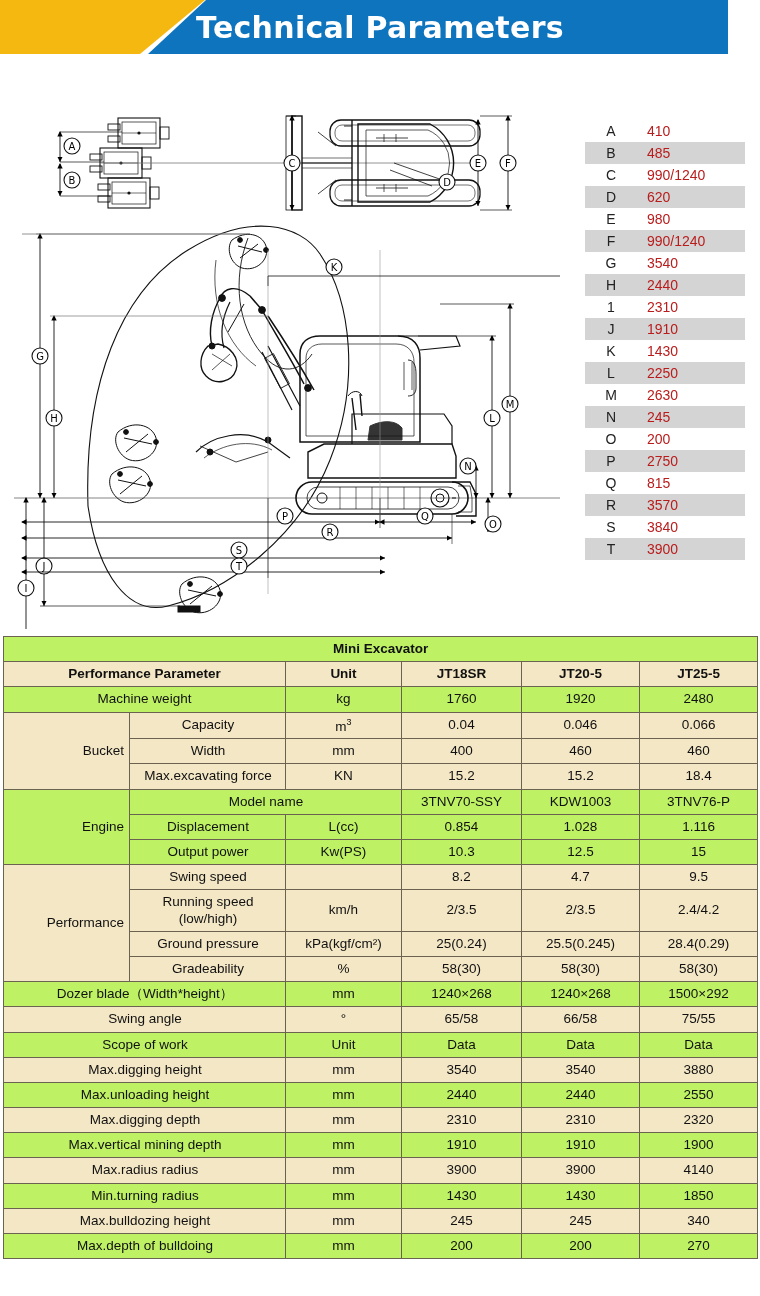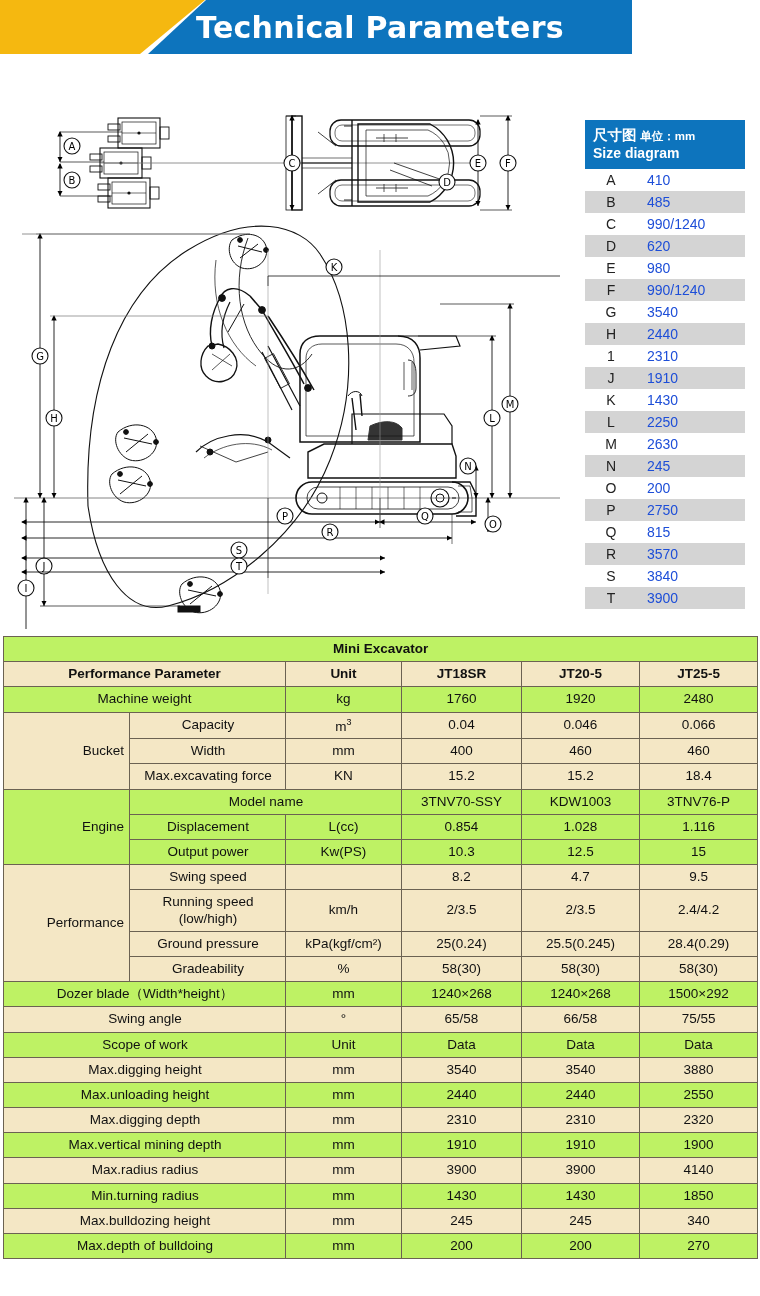"Technical Parameters" .banner { width: 632px -> 728px }
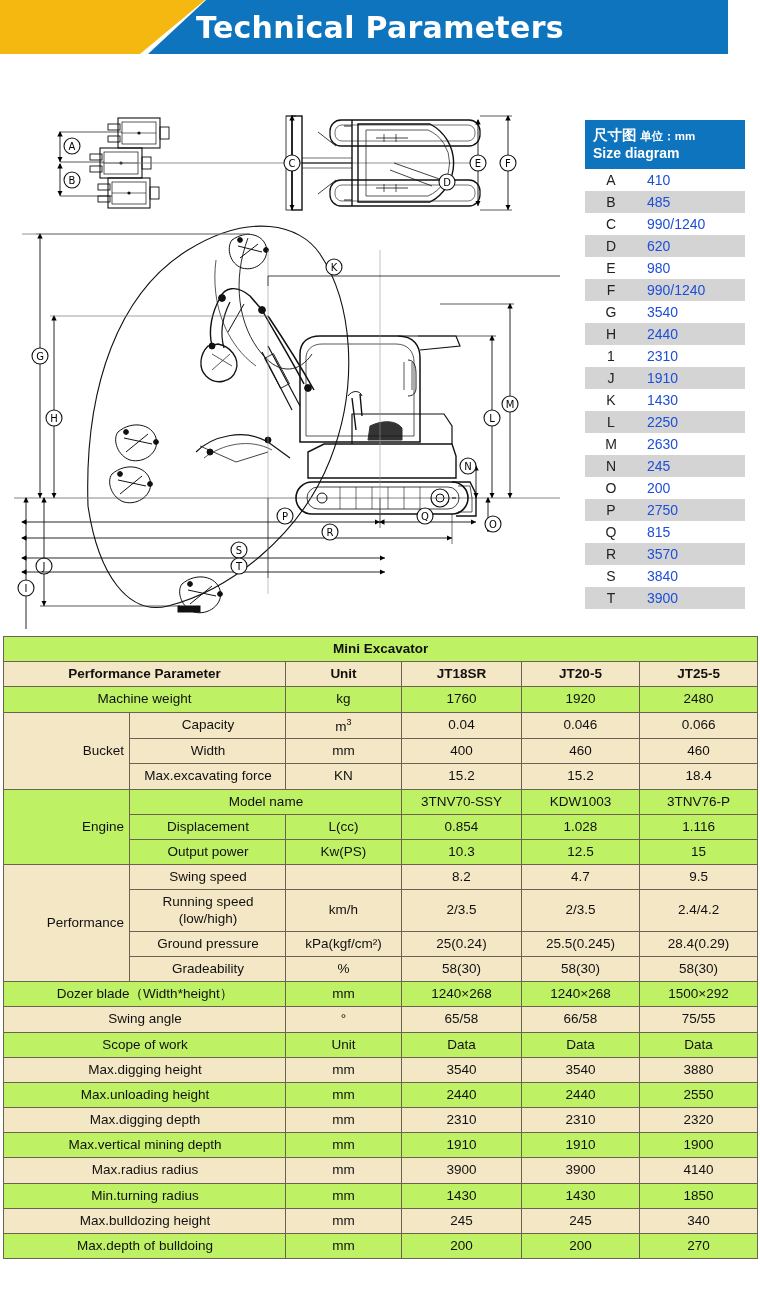"尺寸图 单位：mm" tr.sz-head { html: <tr> <td> <span>尺寸图</span> <span>单位：mm</span><br> <span>Size diagram</span> </td> </tr> -> none }
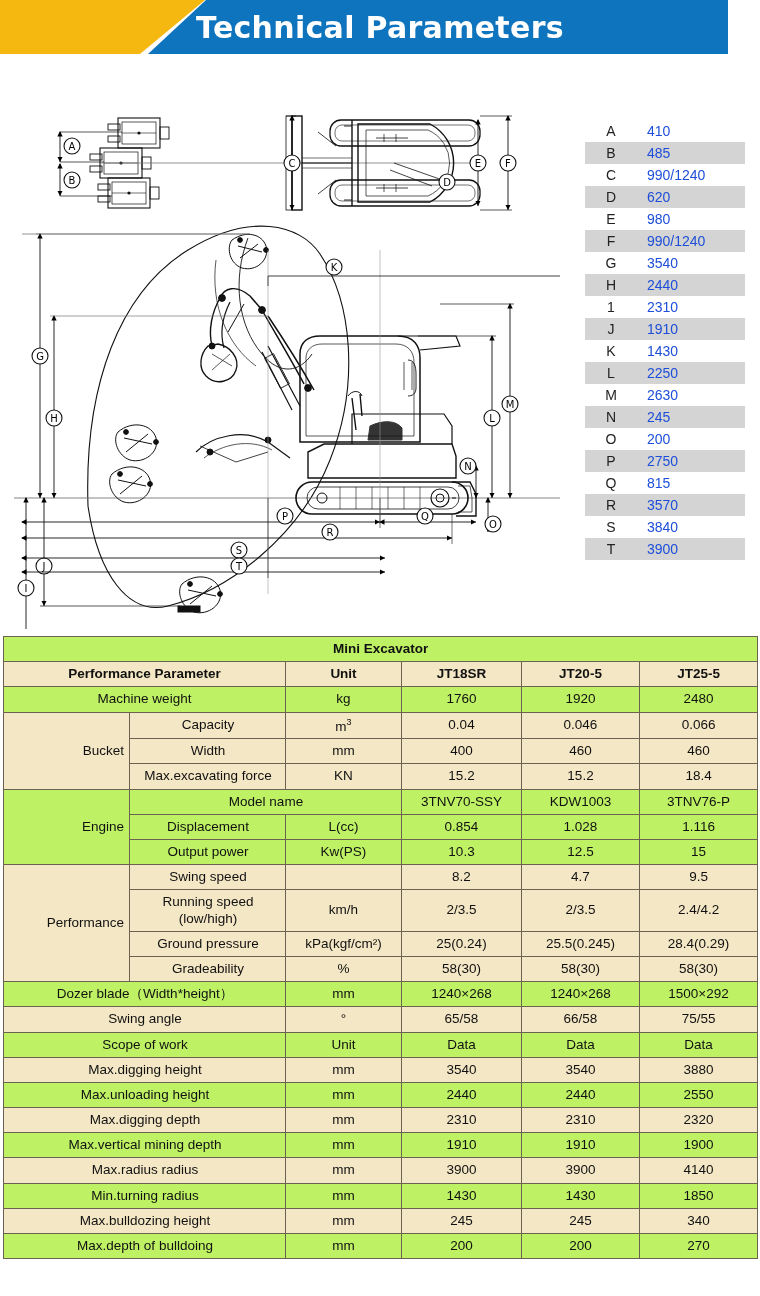"410" .size-table .val { color: #1d4ed8 -> #b91c1c }
